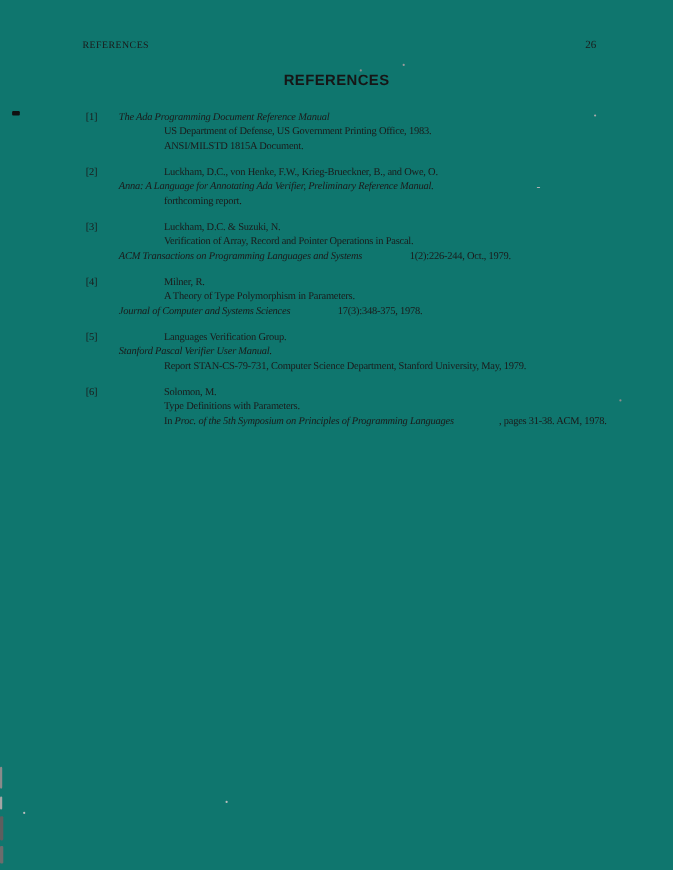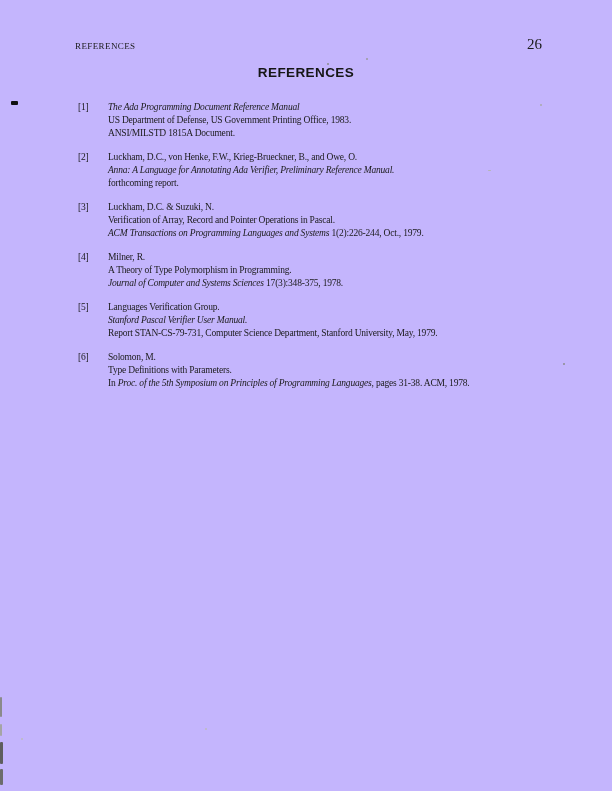"REFERENCES" .page { background: #c4b5fd -> #0f766e }
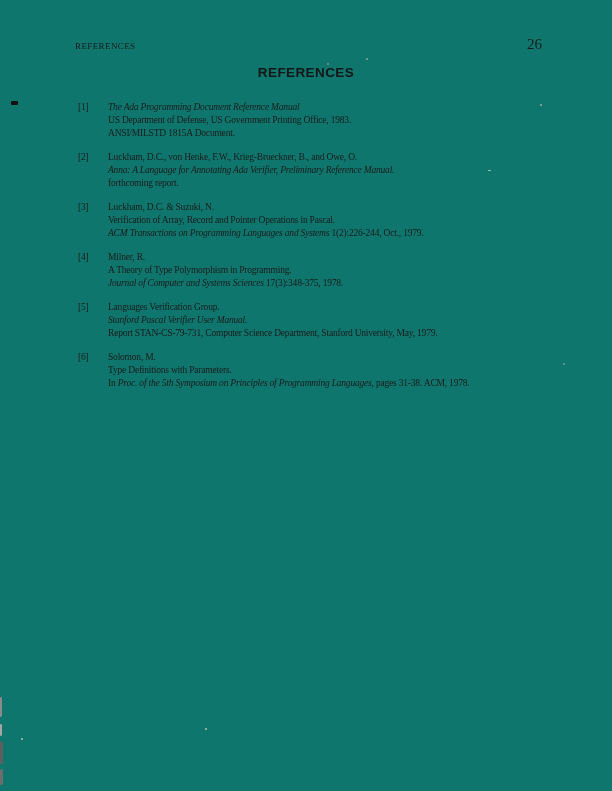"26" .running-header .pagenum { font-size: 15px -> 10px }
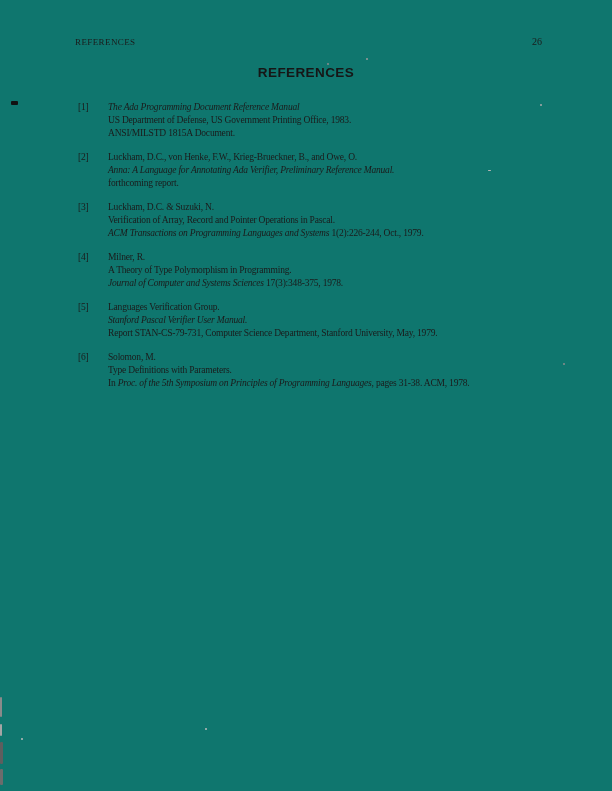"US Department of Defense, US" .rm { margin-left: none -> 41px }
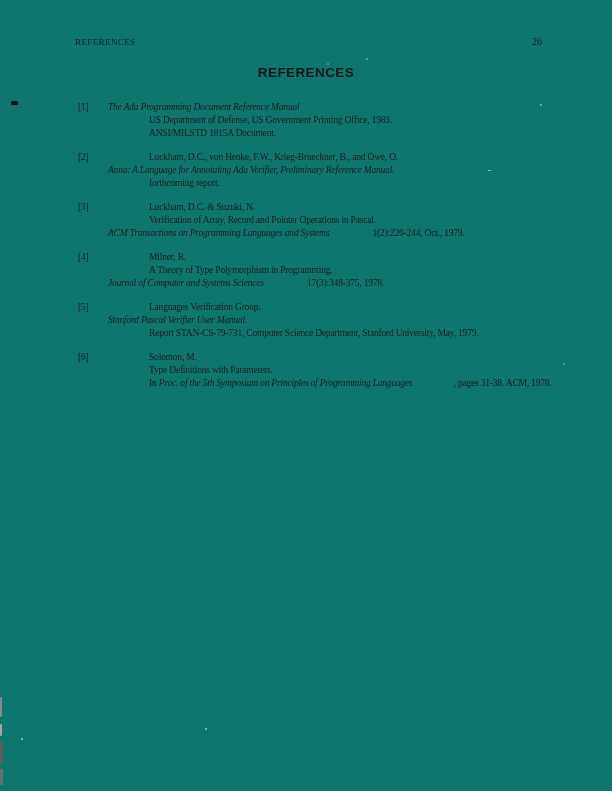"A Theory of Type Polymorphism" span.rm { text: Programming -> Parameters }
